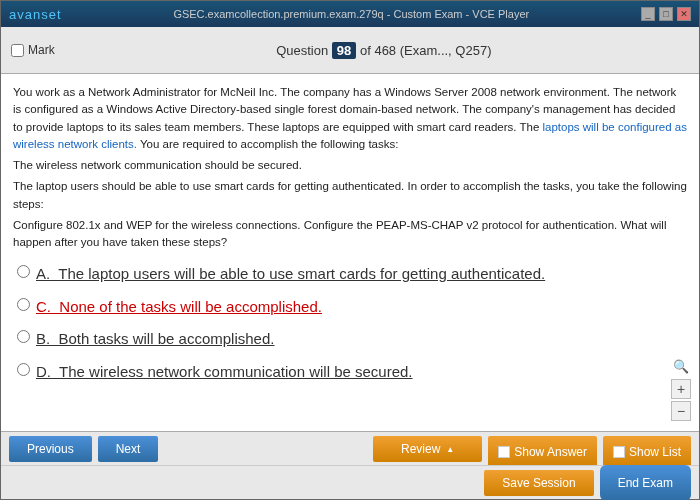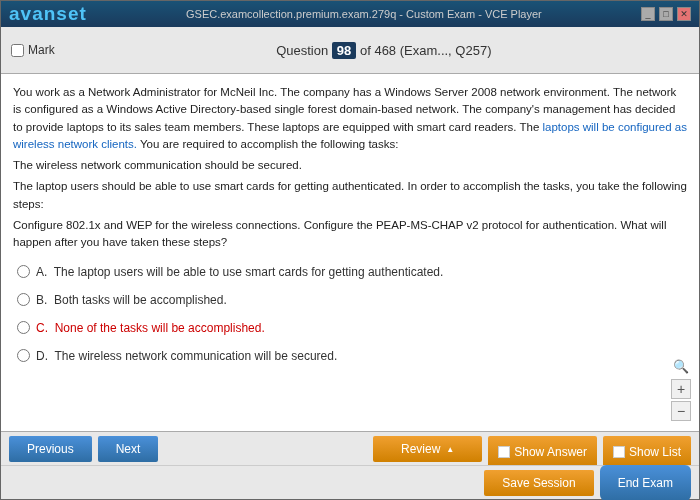"avanset" .logo { font-size: 19px -> 13px; font-weight: bold -> normal }
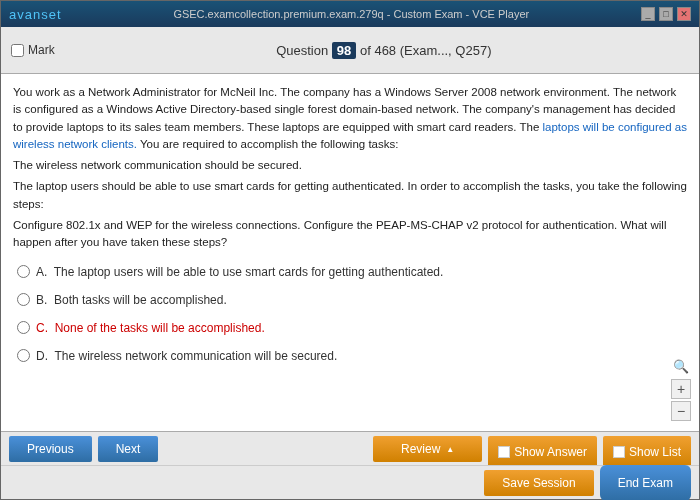"A. The laptop users will" .answer-option label { font-size: 12px -> 15px; text-decoration: none -> underline }
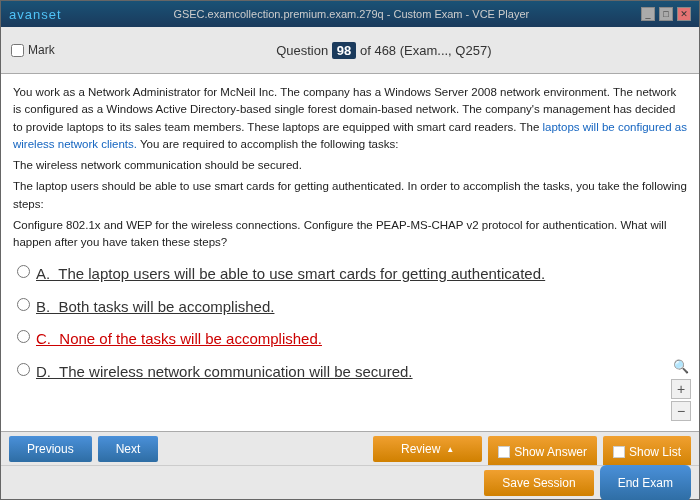"B. Both tasks will be" div.answer-option { order: before "C. None of the tasks" -> after "C. None of the tasks" }
